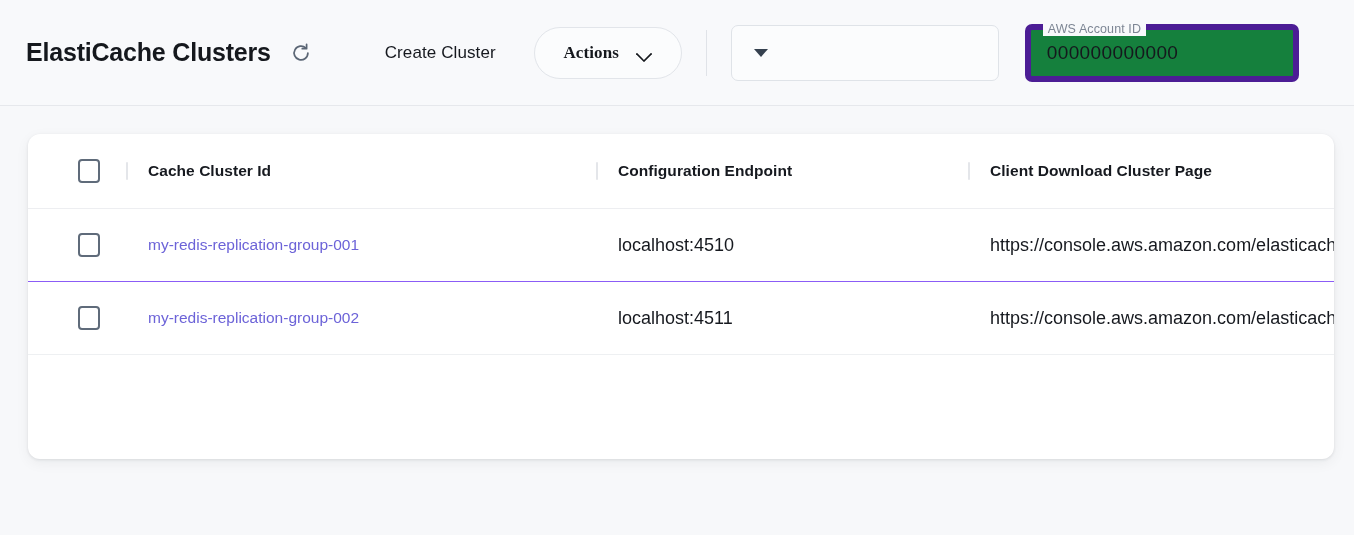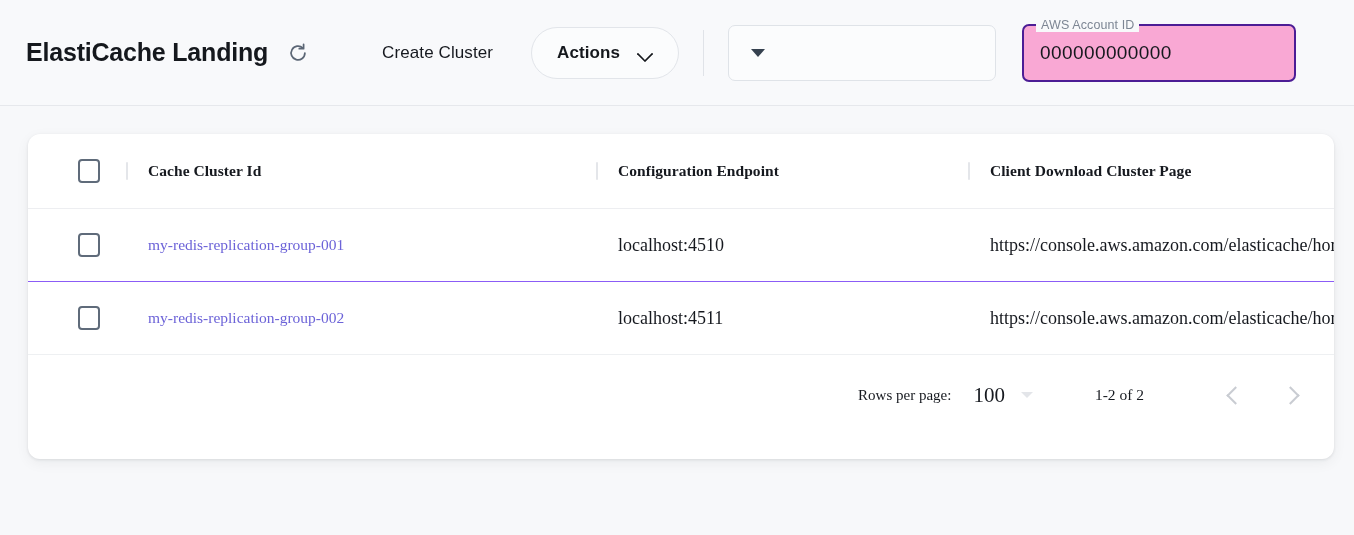"AWS Account ID" .account-field { background: #f9a8d4 -> #15803d; border: 2px solid #4c1d95 -> 6px solid #4c1d95 }
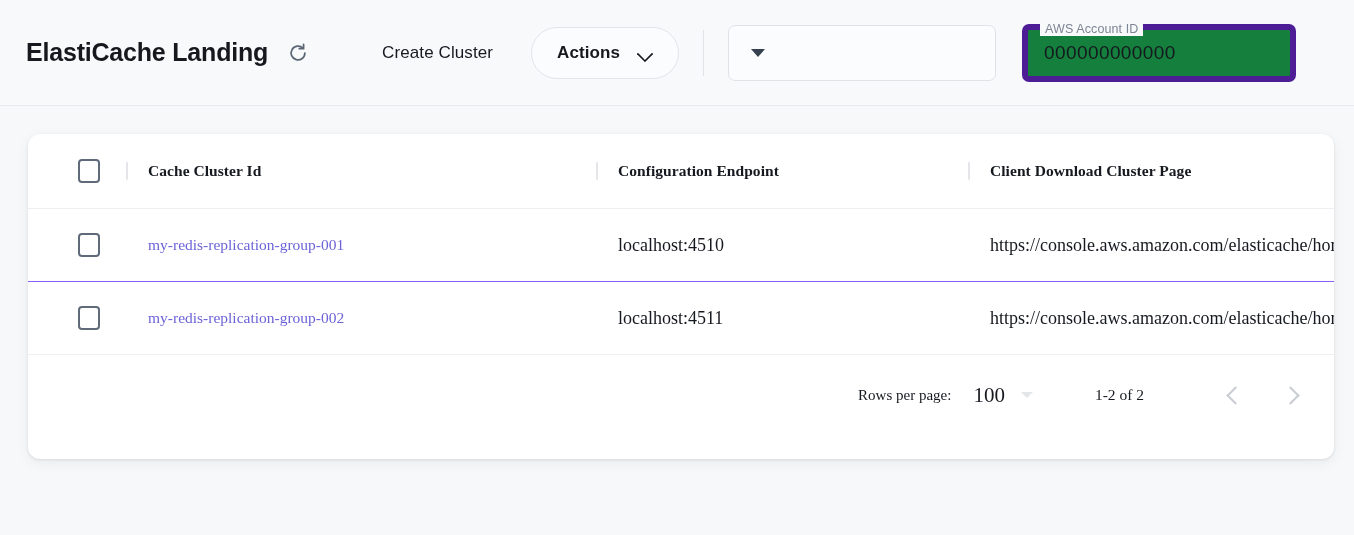"ElastiCache Landing" div.page-title { text: Landing -> Clusters }
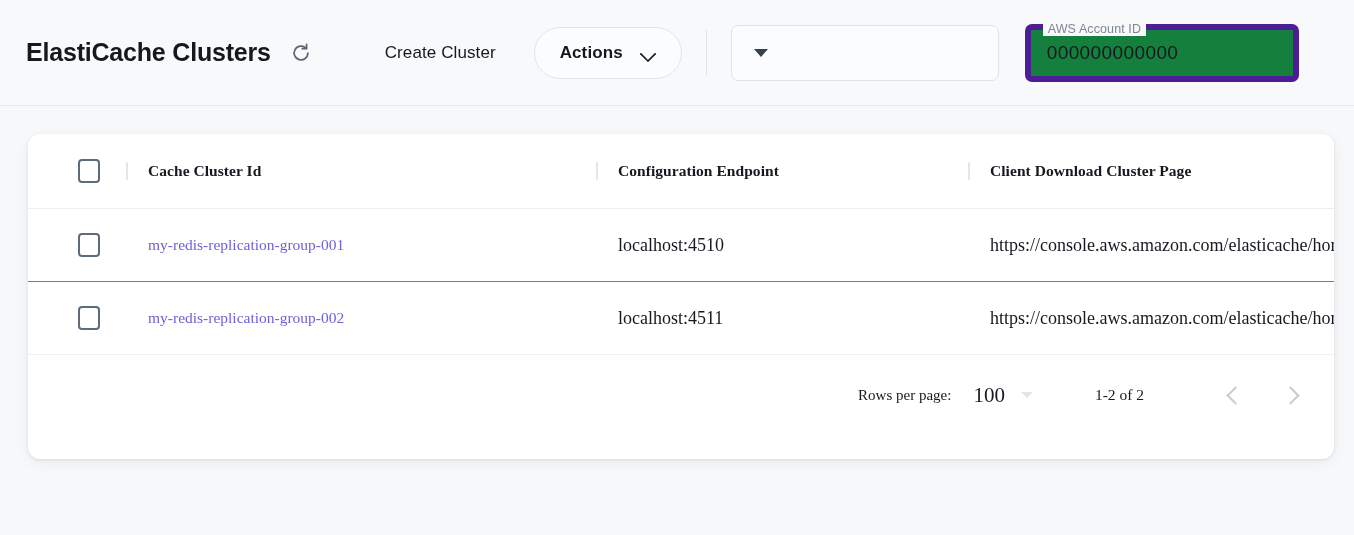"Actions" .actions-btn .label { font-family: none -> Liberation Serif, serif }
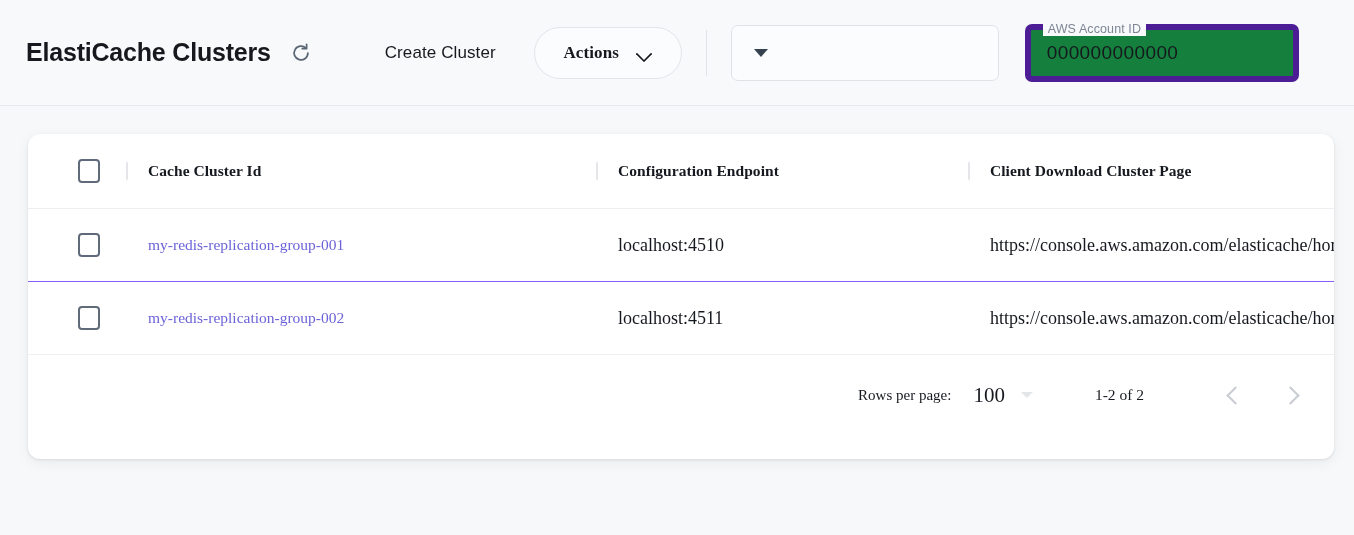"Cache Cluster Id" .card { font-family: Liberation Serif, serif -> none }
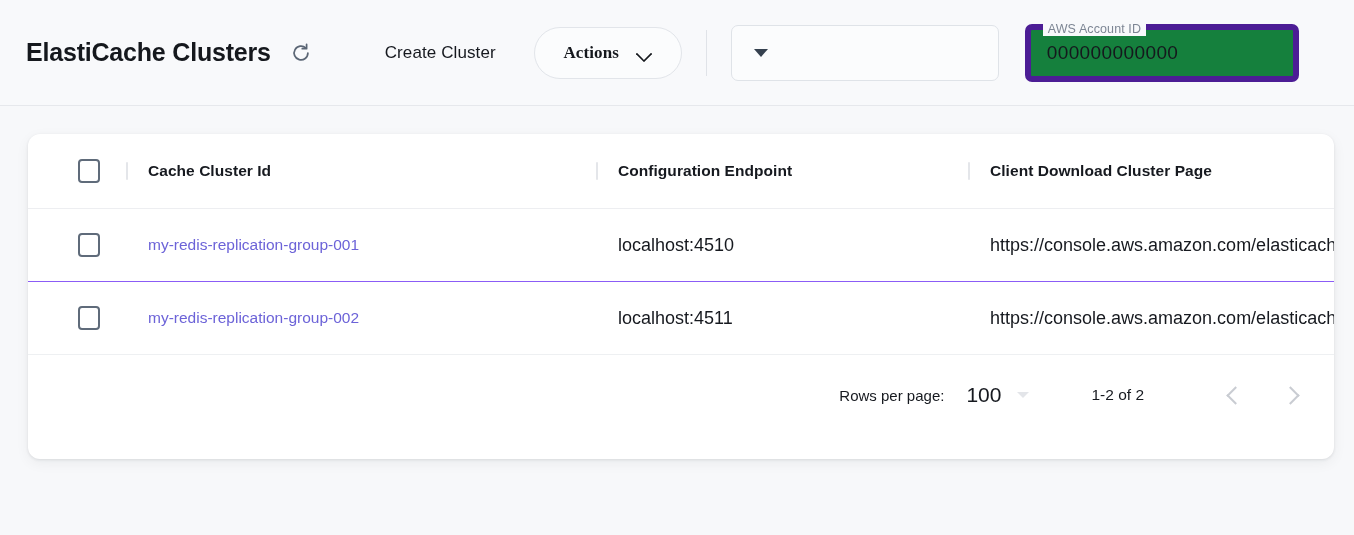"Rows per page:" div.pagination { html: <div> <span>Rows per page:</span> <div> <span>100</span> <span></span> </div> <span>1-2 of 2</span> <button> <span></span> </button> <button> <span></span> </button> </div> -> none }
